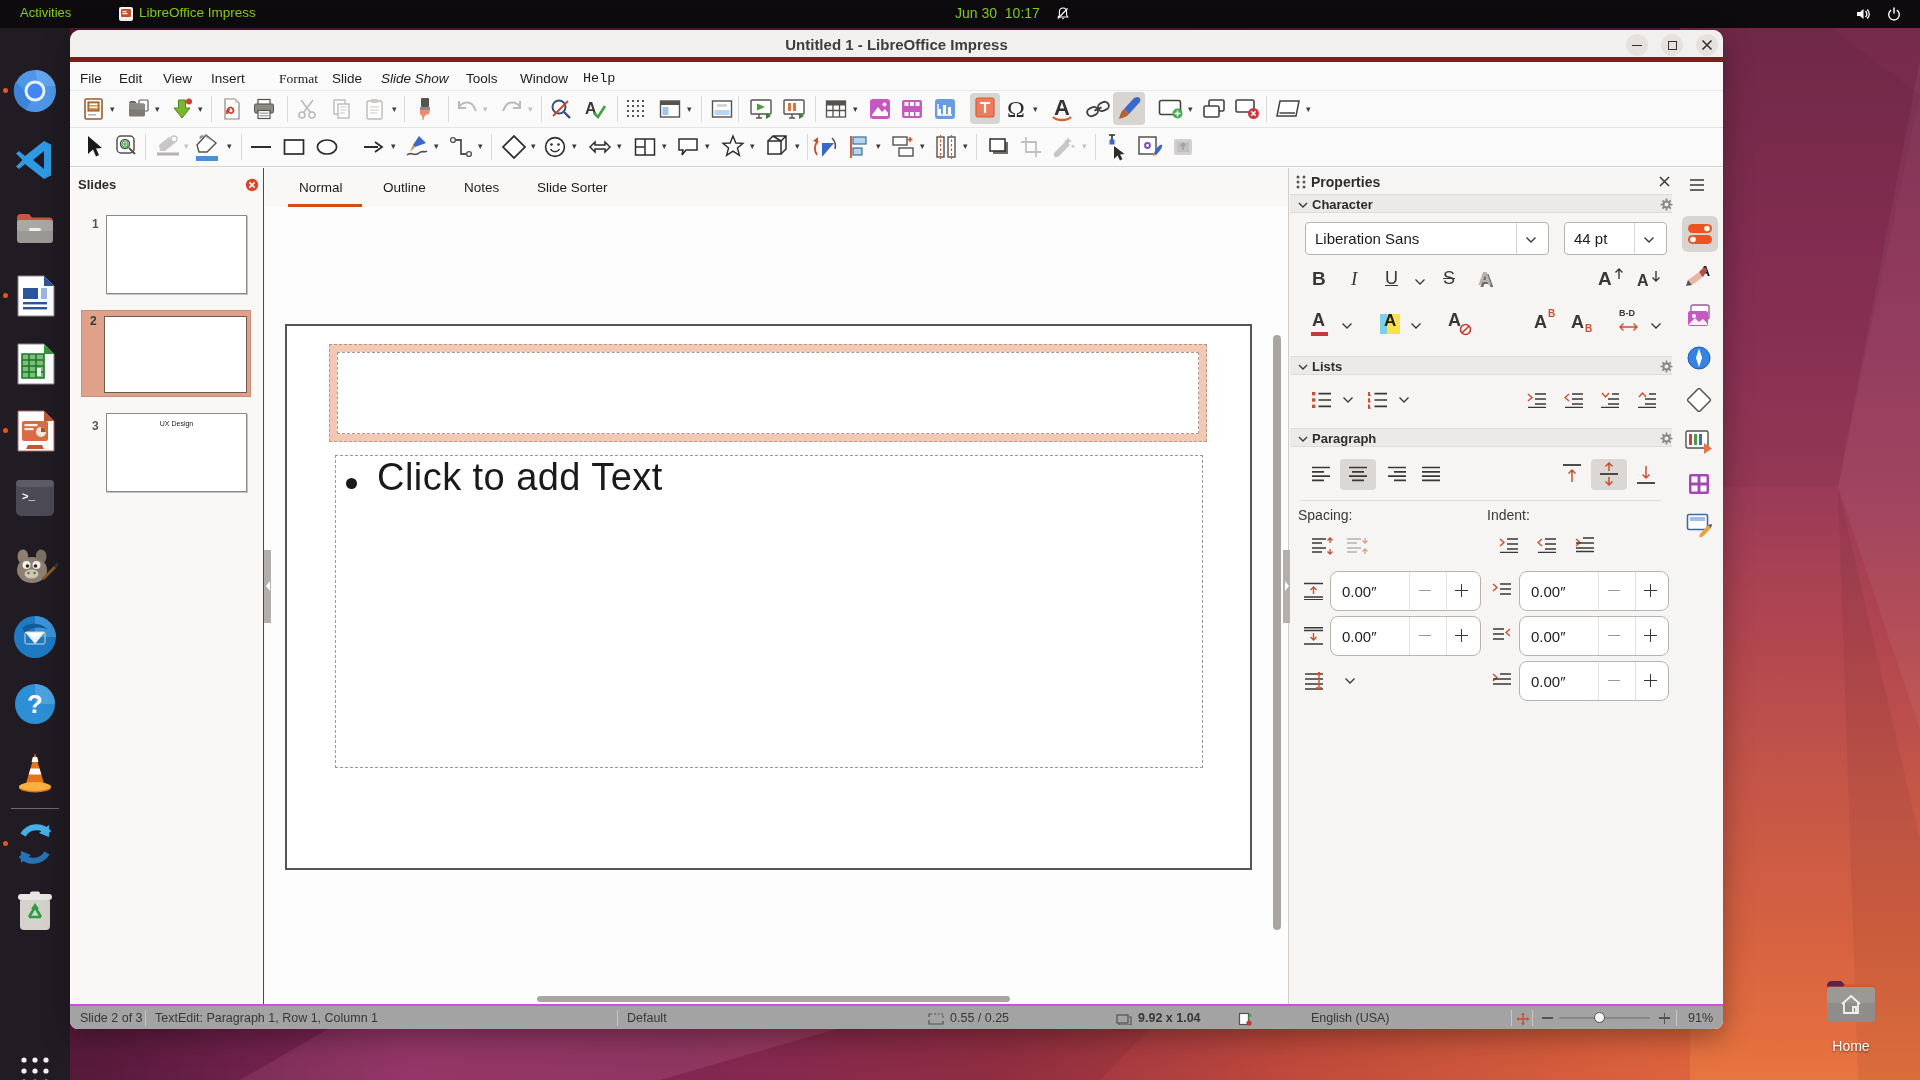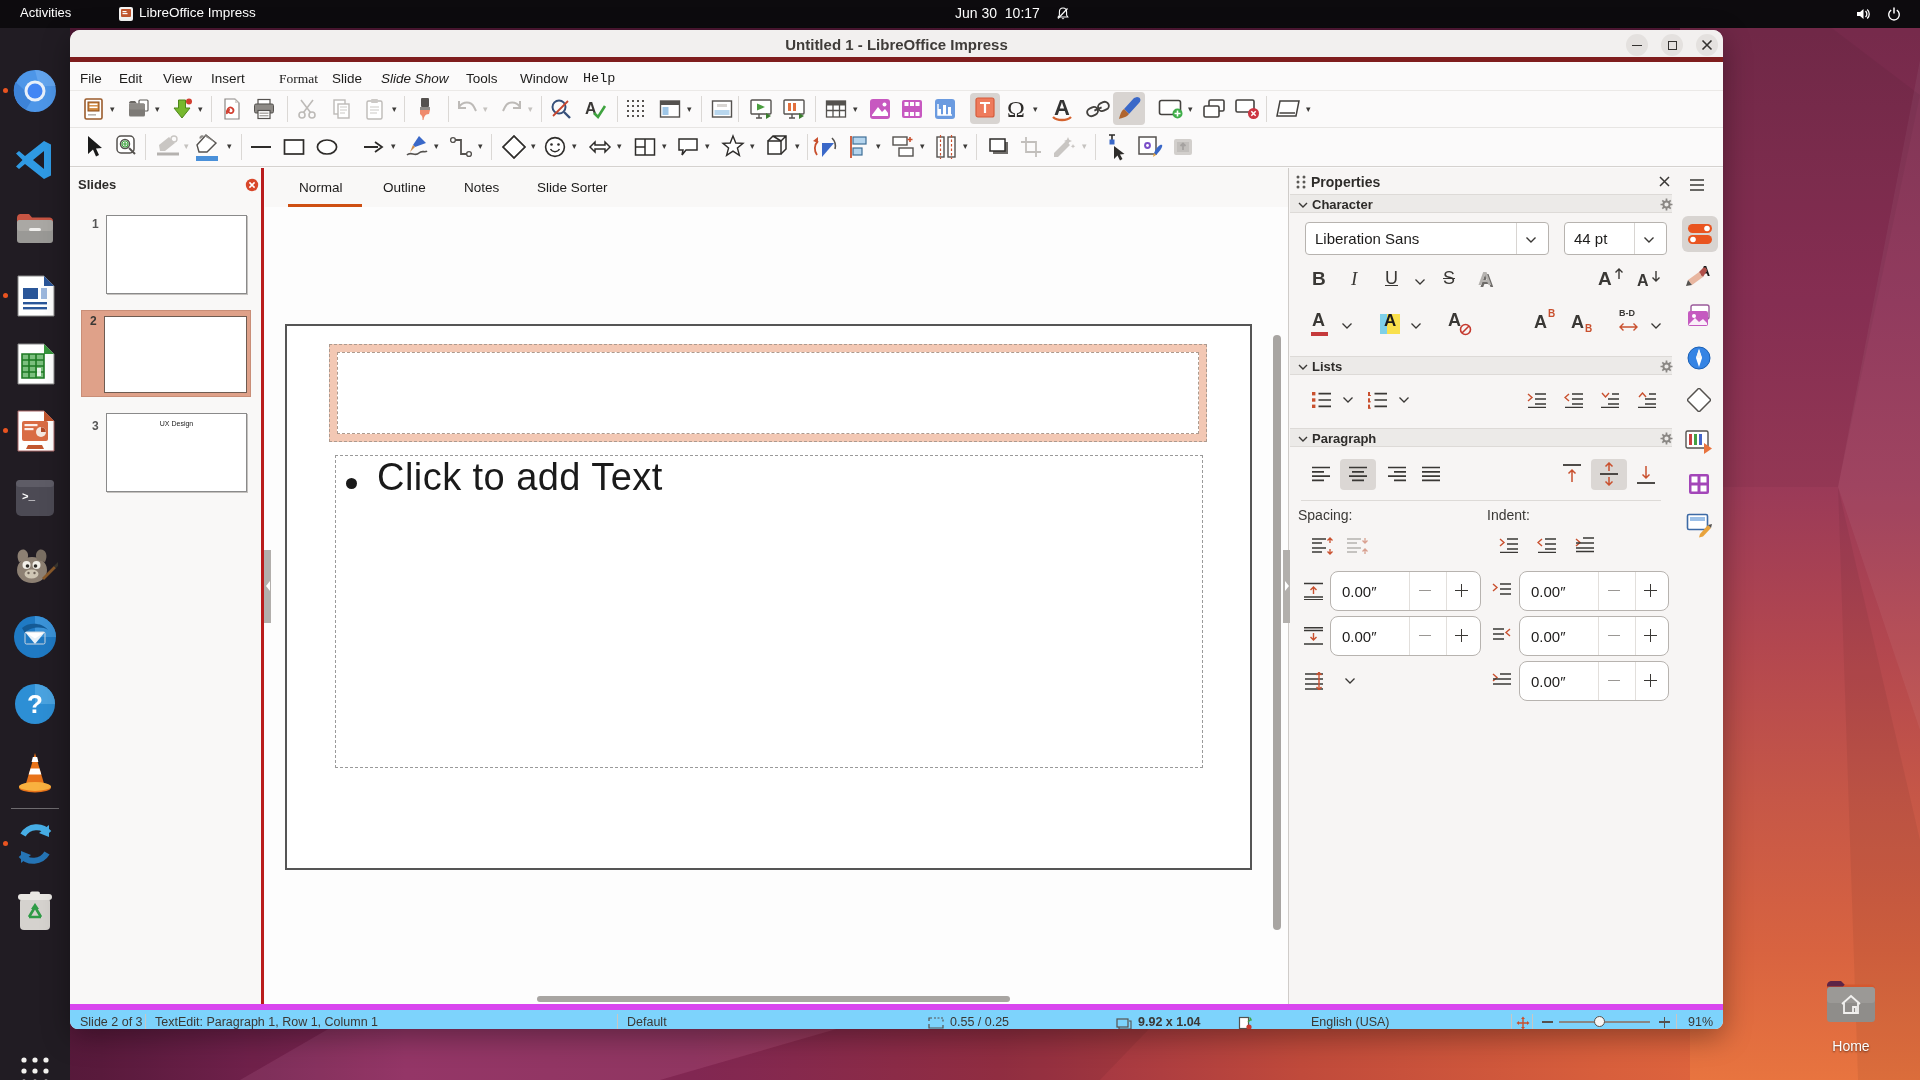"Activities" #topbar { color: #ffffff -> #84cc16 }
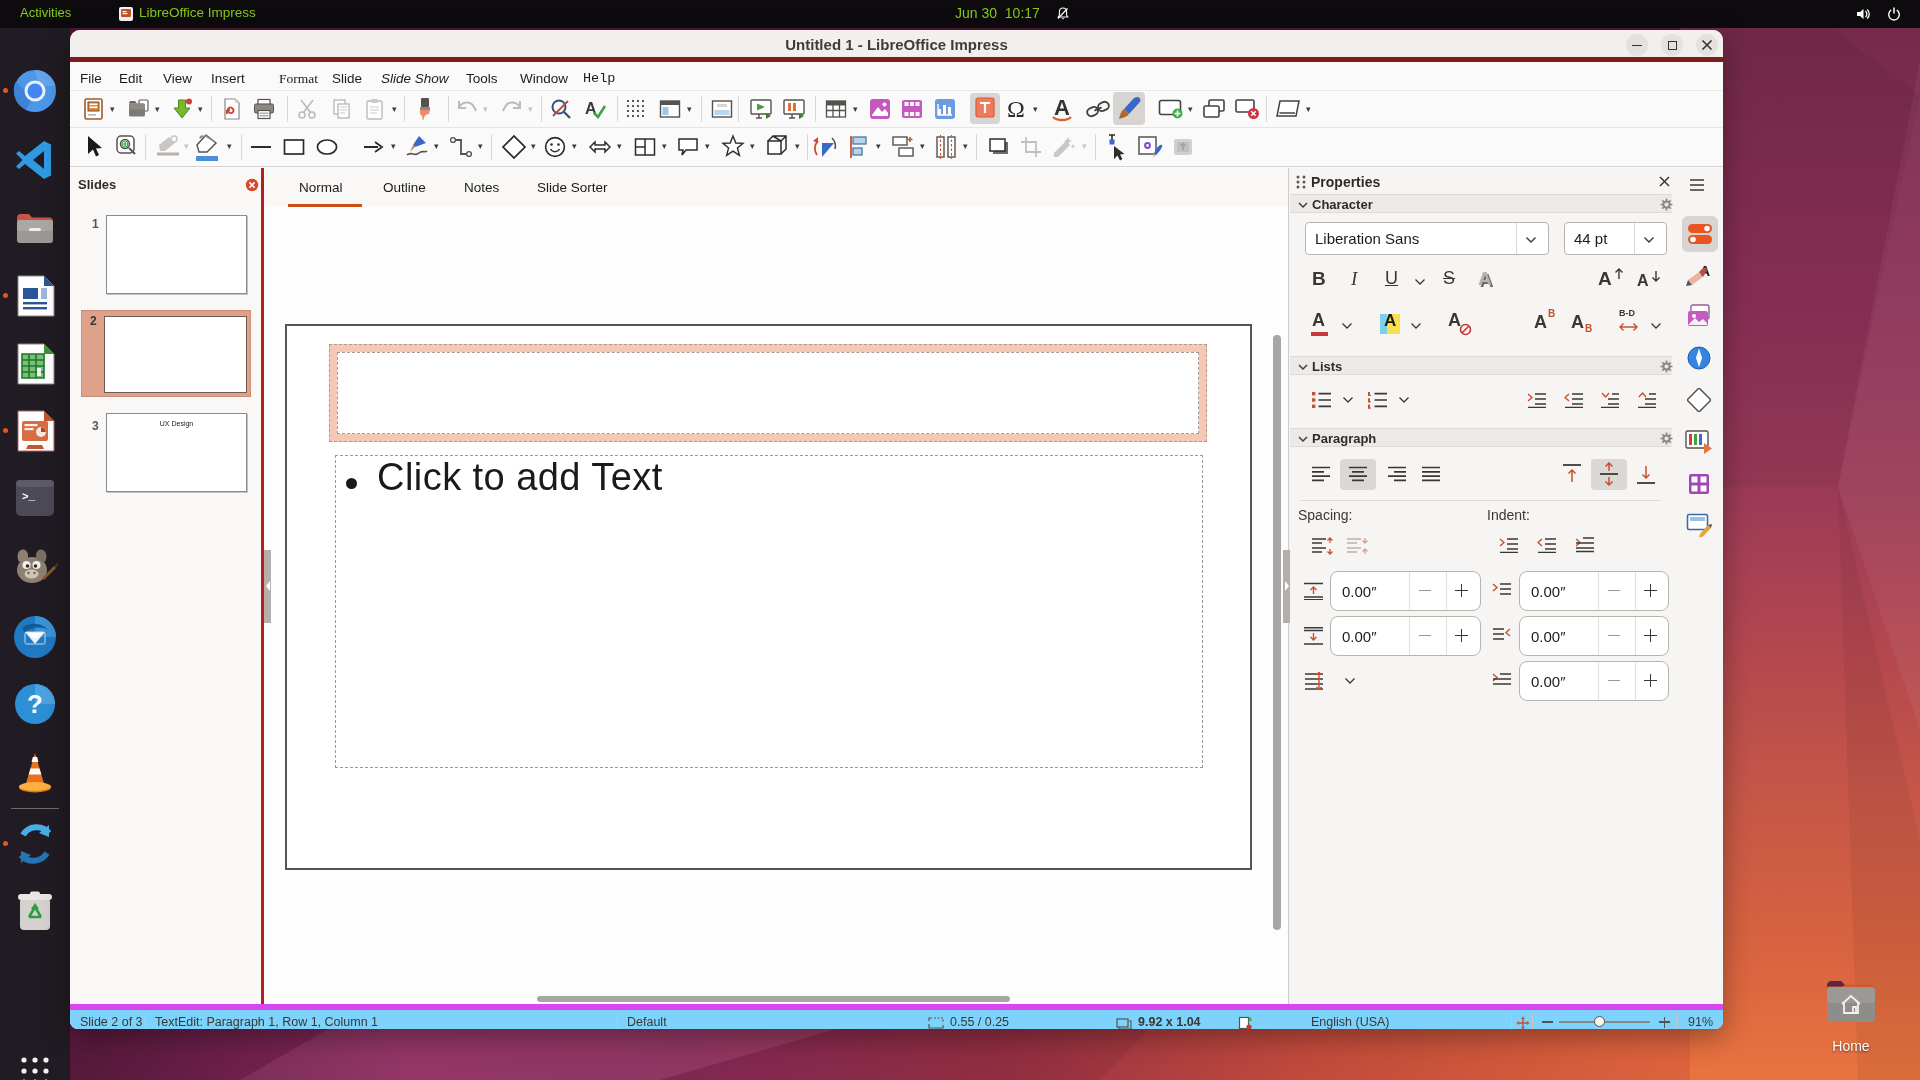"Slides" div.abs { border-right: 3px solid #b91c1c -> 1px solid #b91c1c }
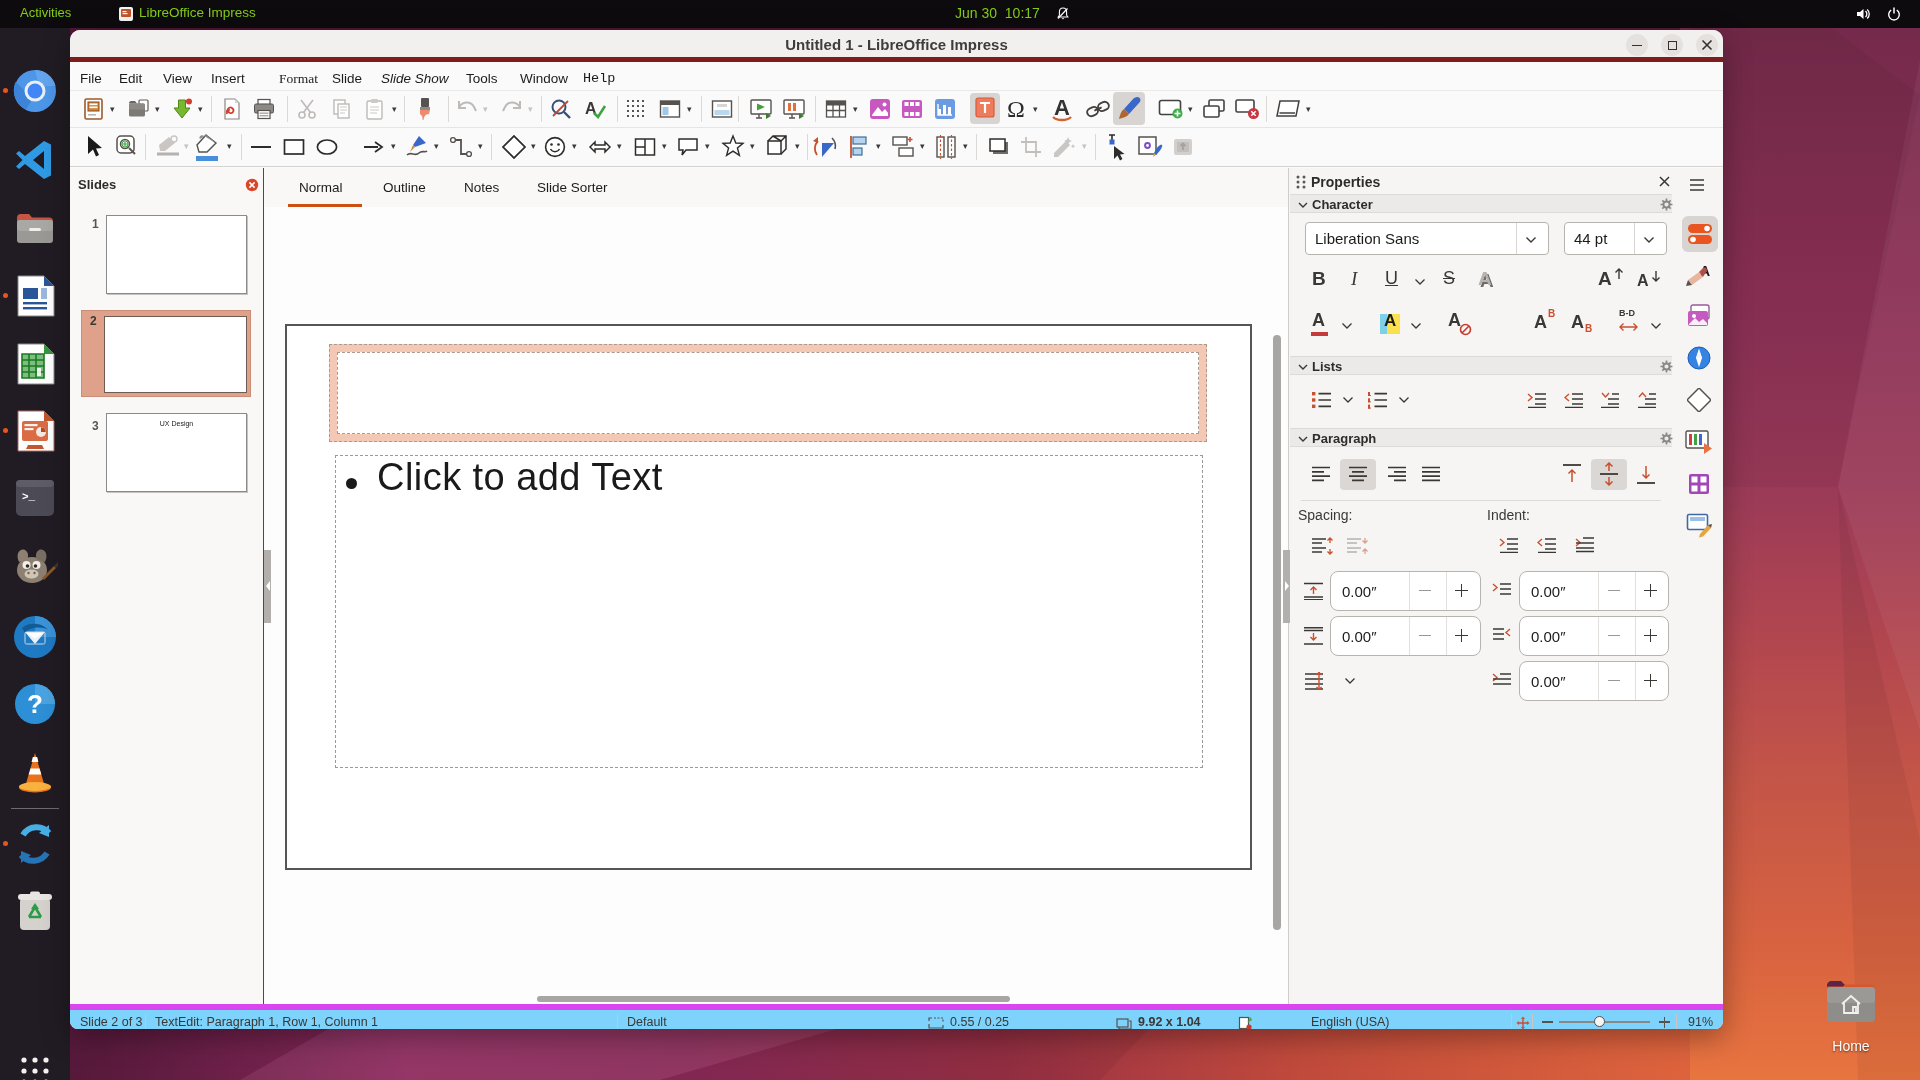"Slide 2 of 3" div.abs { background: #7dd3fc -> #a3a3a3; border-top: 6px solid #d946ef -> 2px solid #d946ef }
